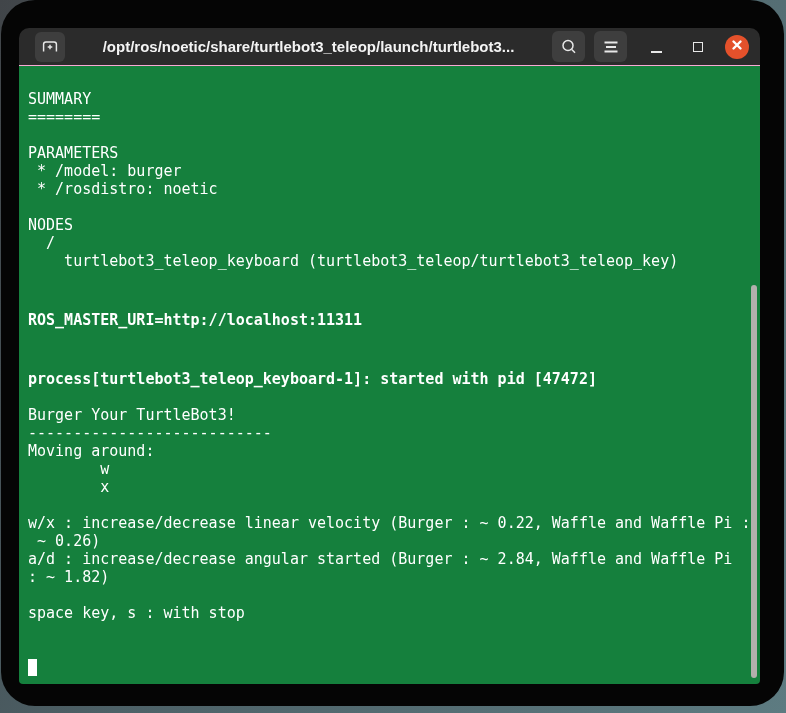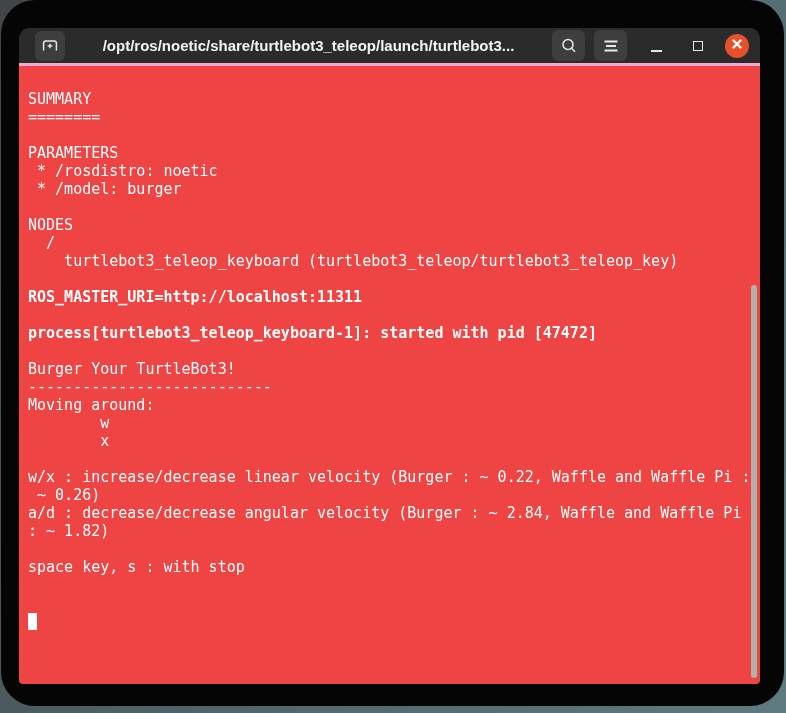"/opt/ros/noetic/share/turtlebot3_teleop/" .titlebar { border-bottom: 3px solid #f9a8d4 -> 1px solid #f9a8d4 }
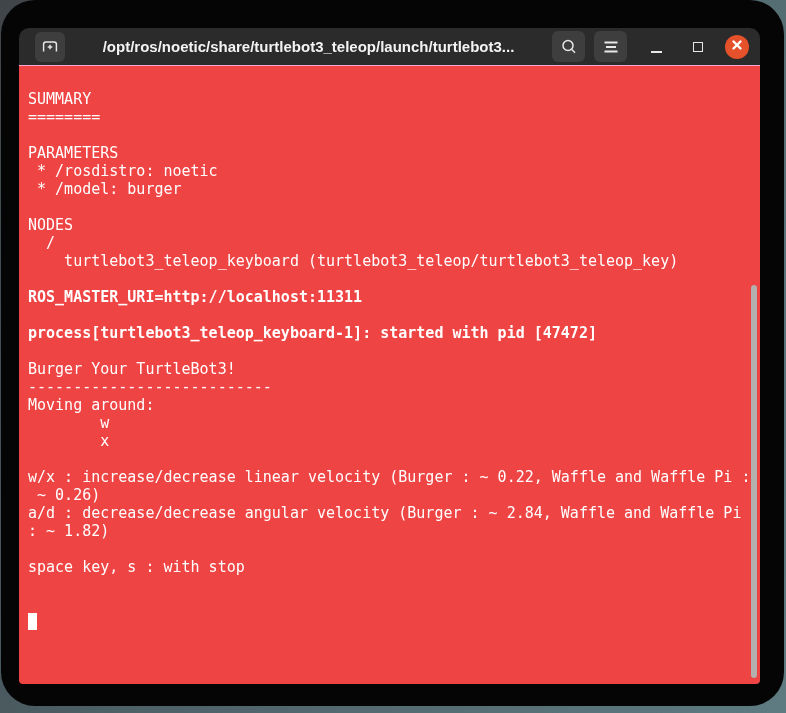"SUMMARY" .terminal { background: #ef4444 -> #15803d }
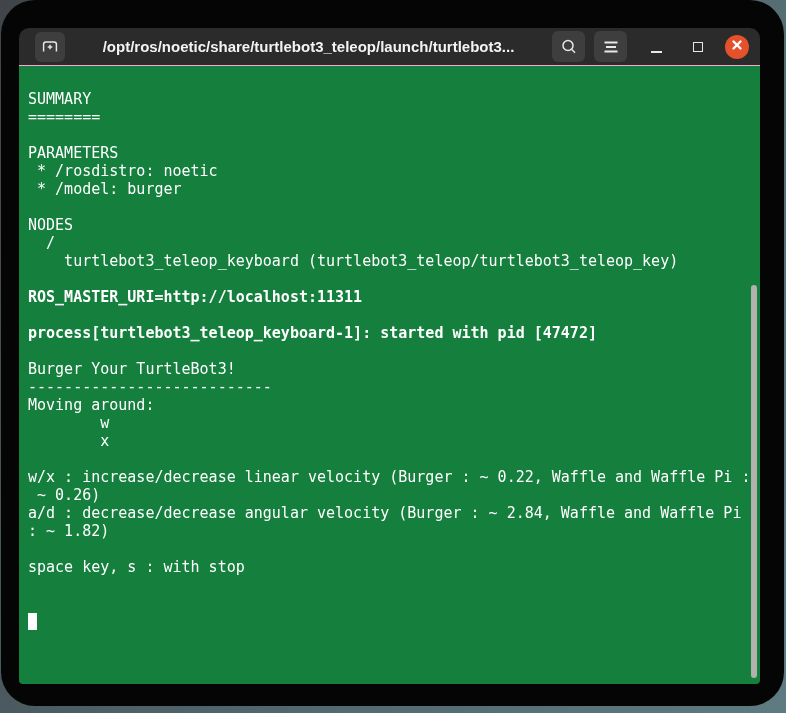"* /rosdistro: noetic" div.tline { order: before "* /model: burger" -> after "* /model: burger" }
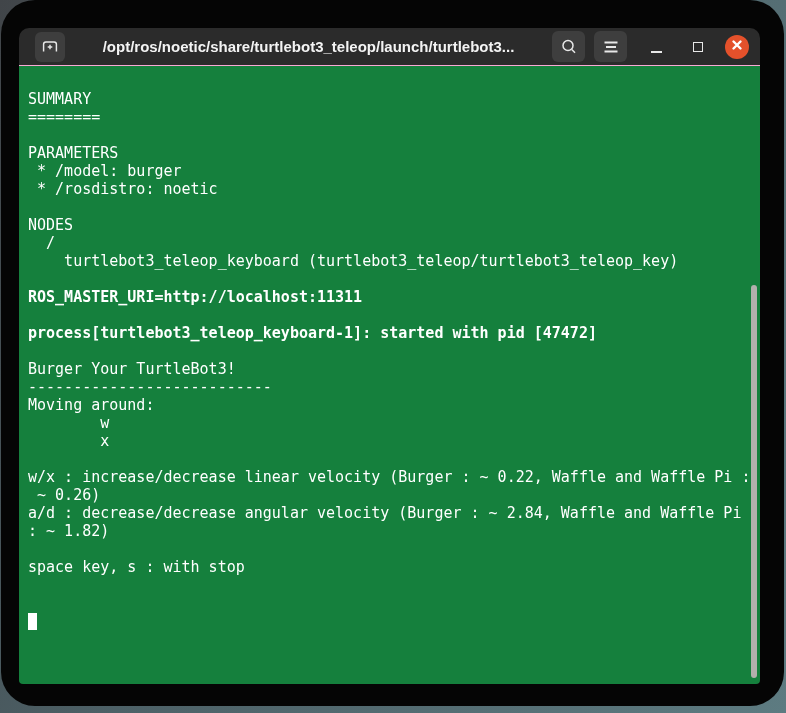"ROS_MASTER_URI=http://localhost:11311" .tline.bold { margin-top: none -> 23px }
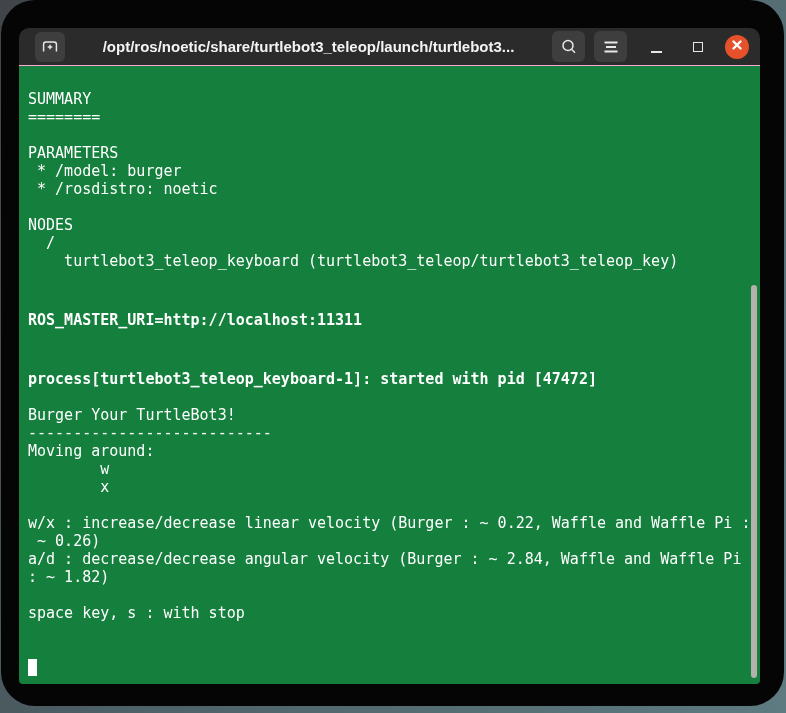"a/d : decrease/decrease angular velocity" div.tline { text: decrease/decrease angular velocity -> increase/decrease angular started }
